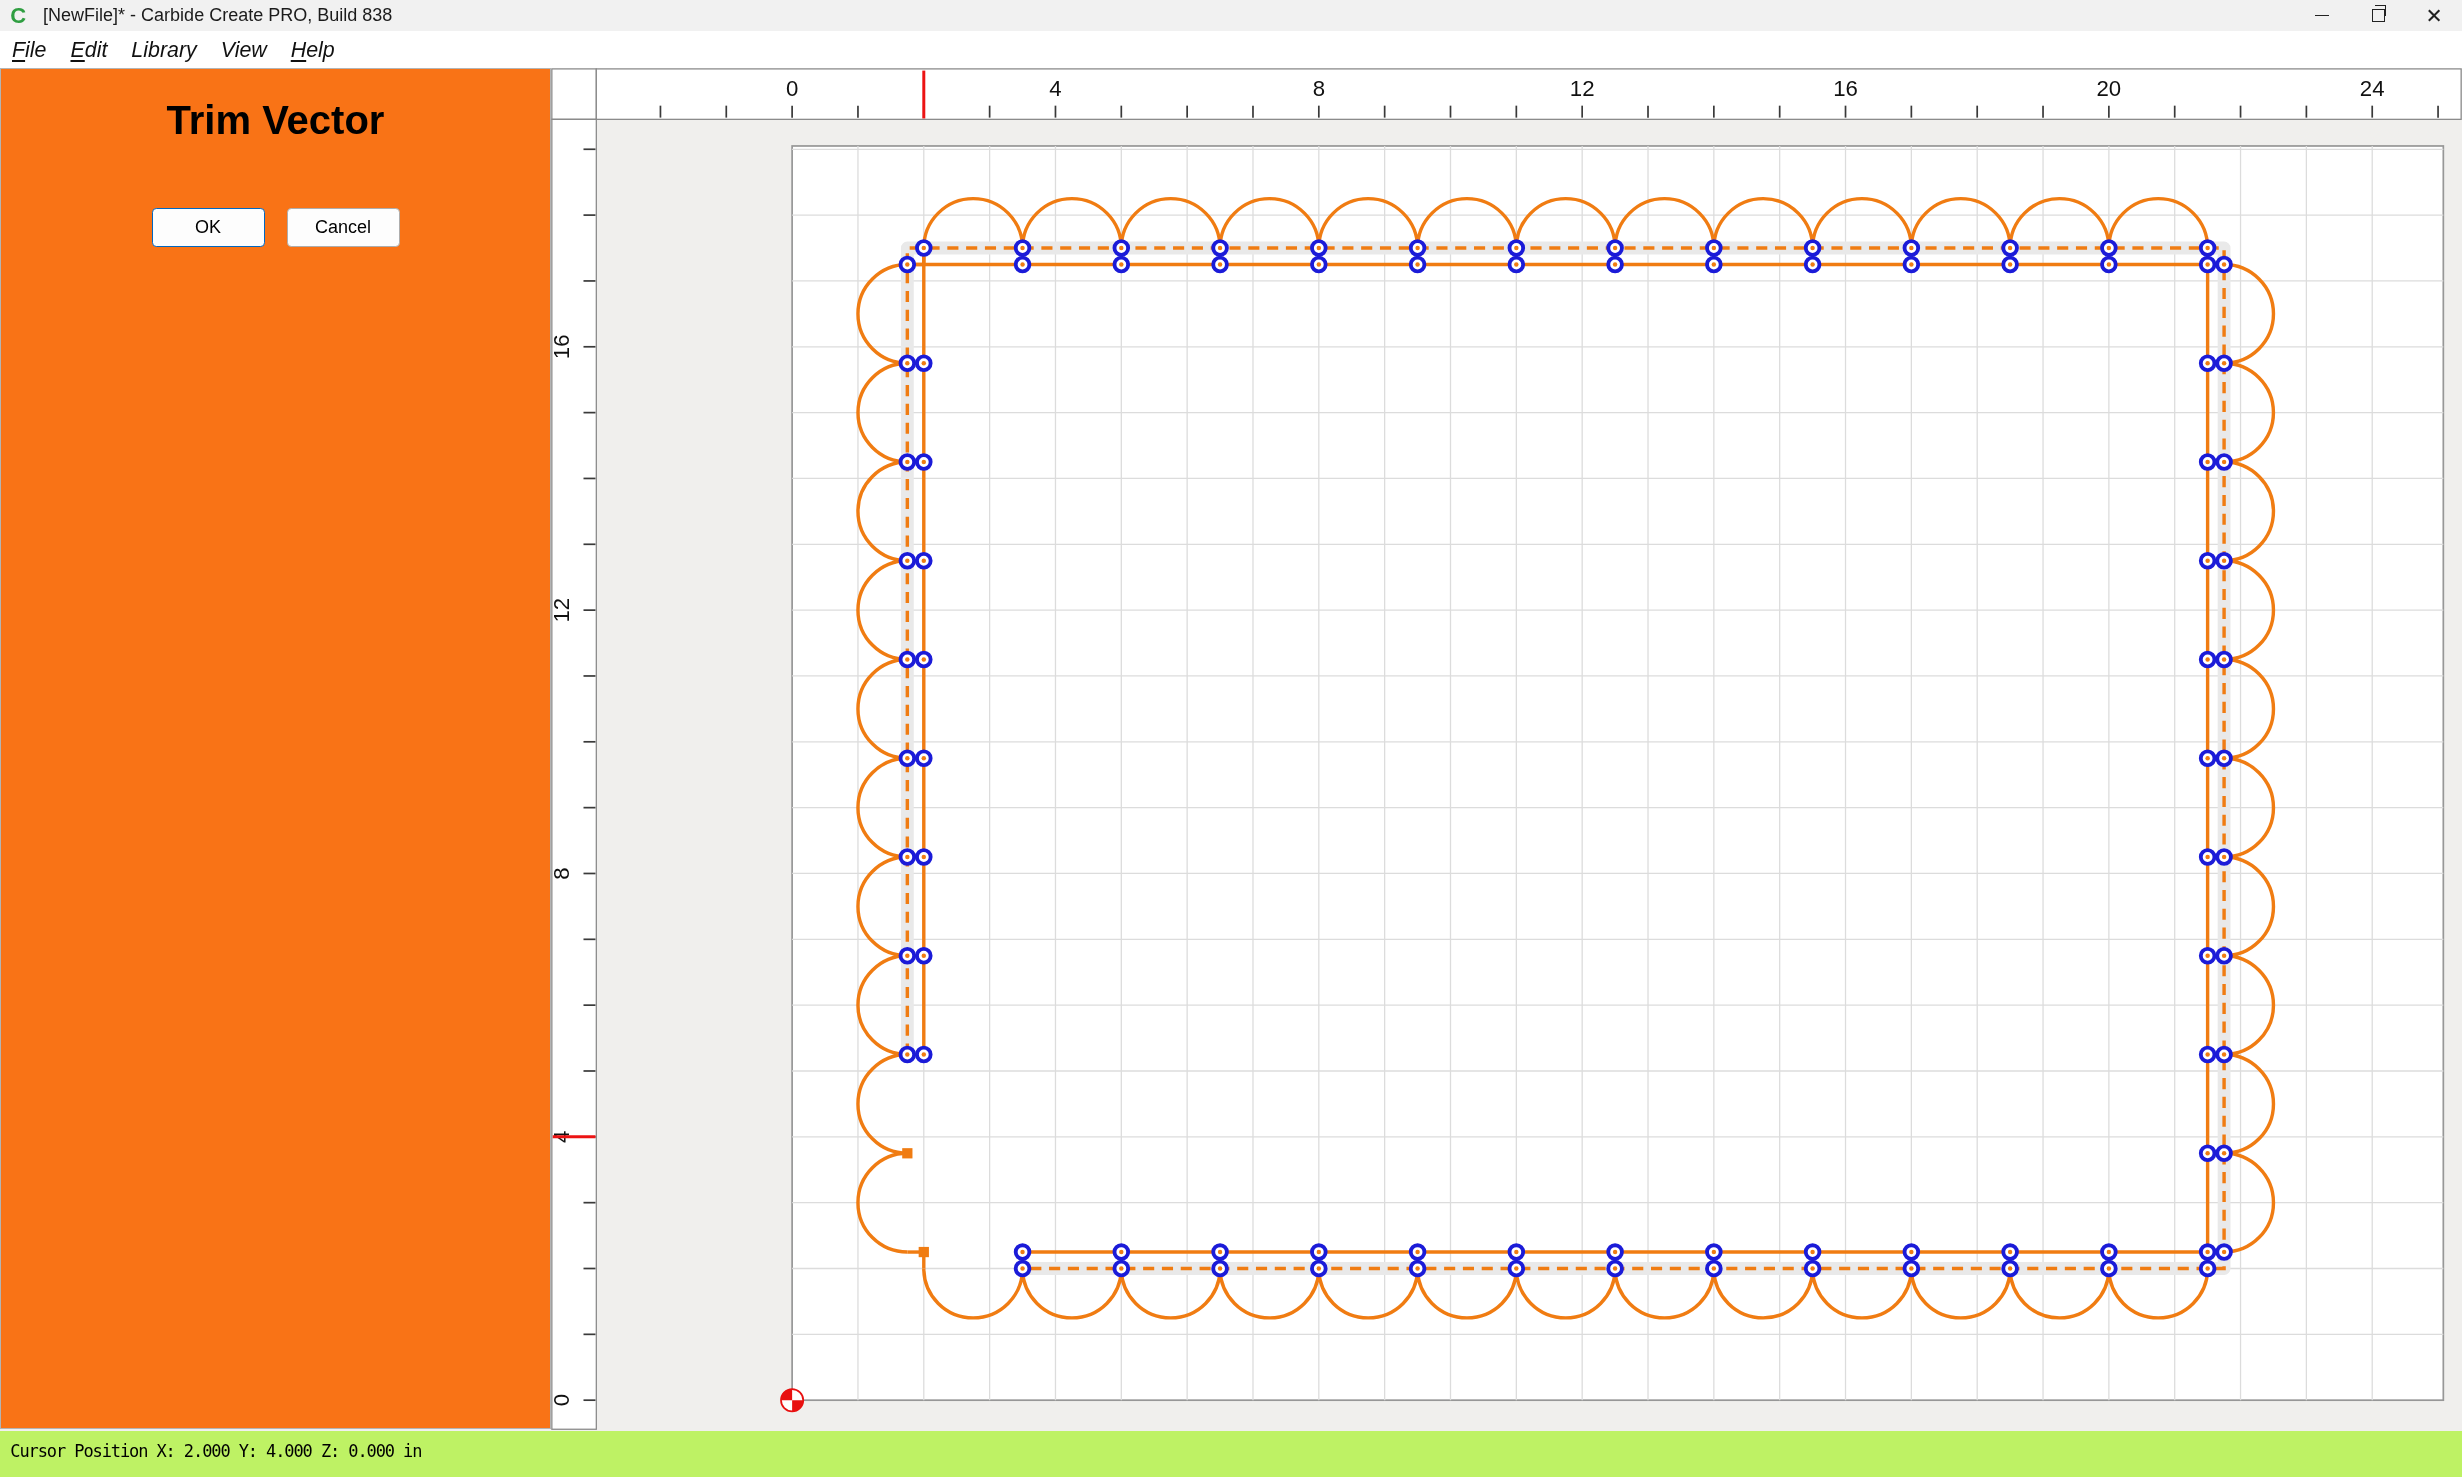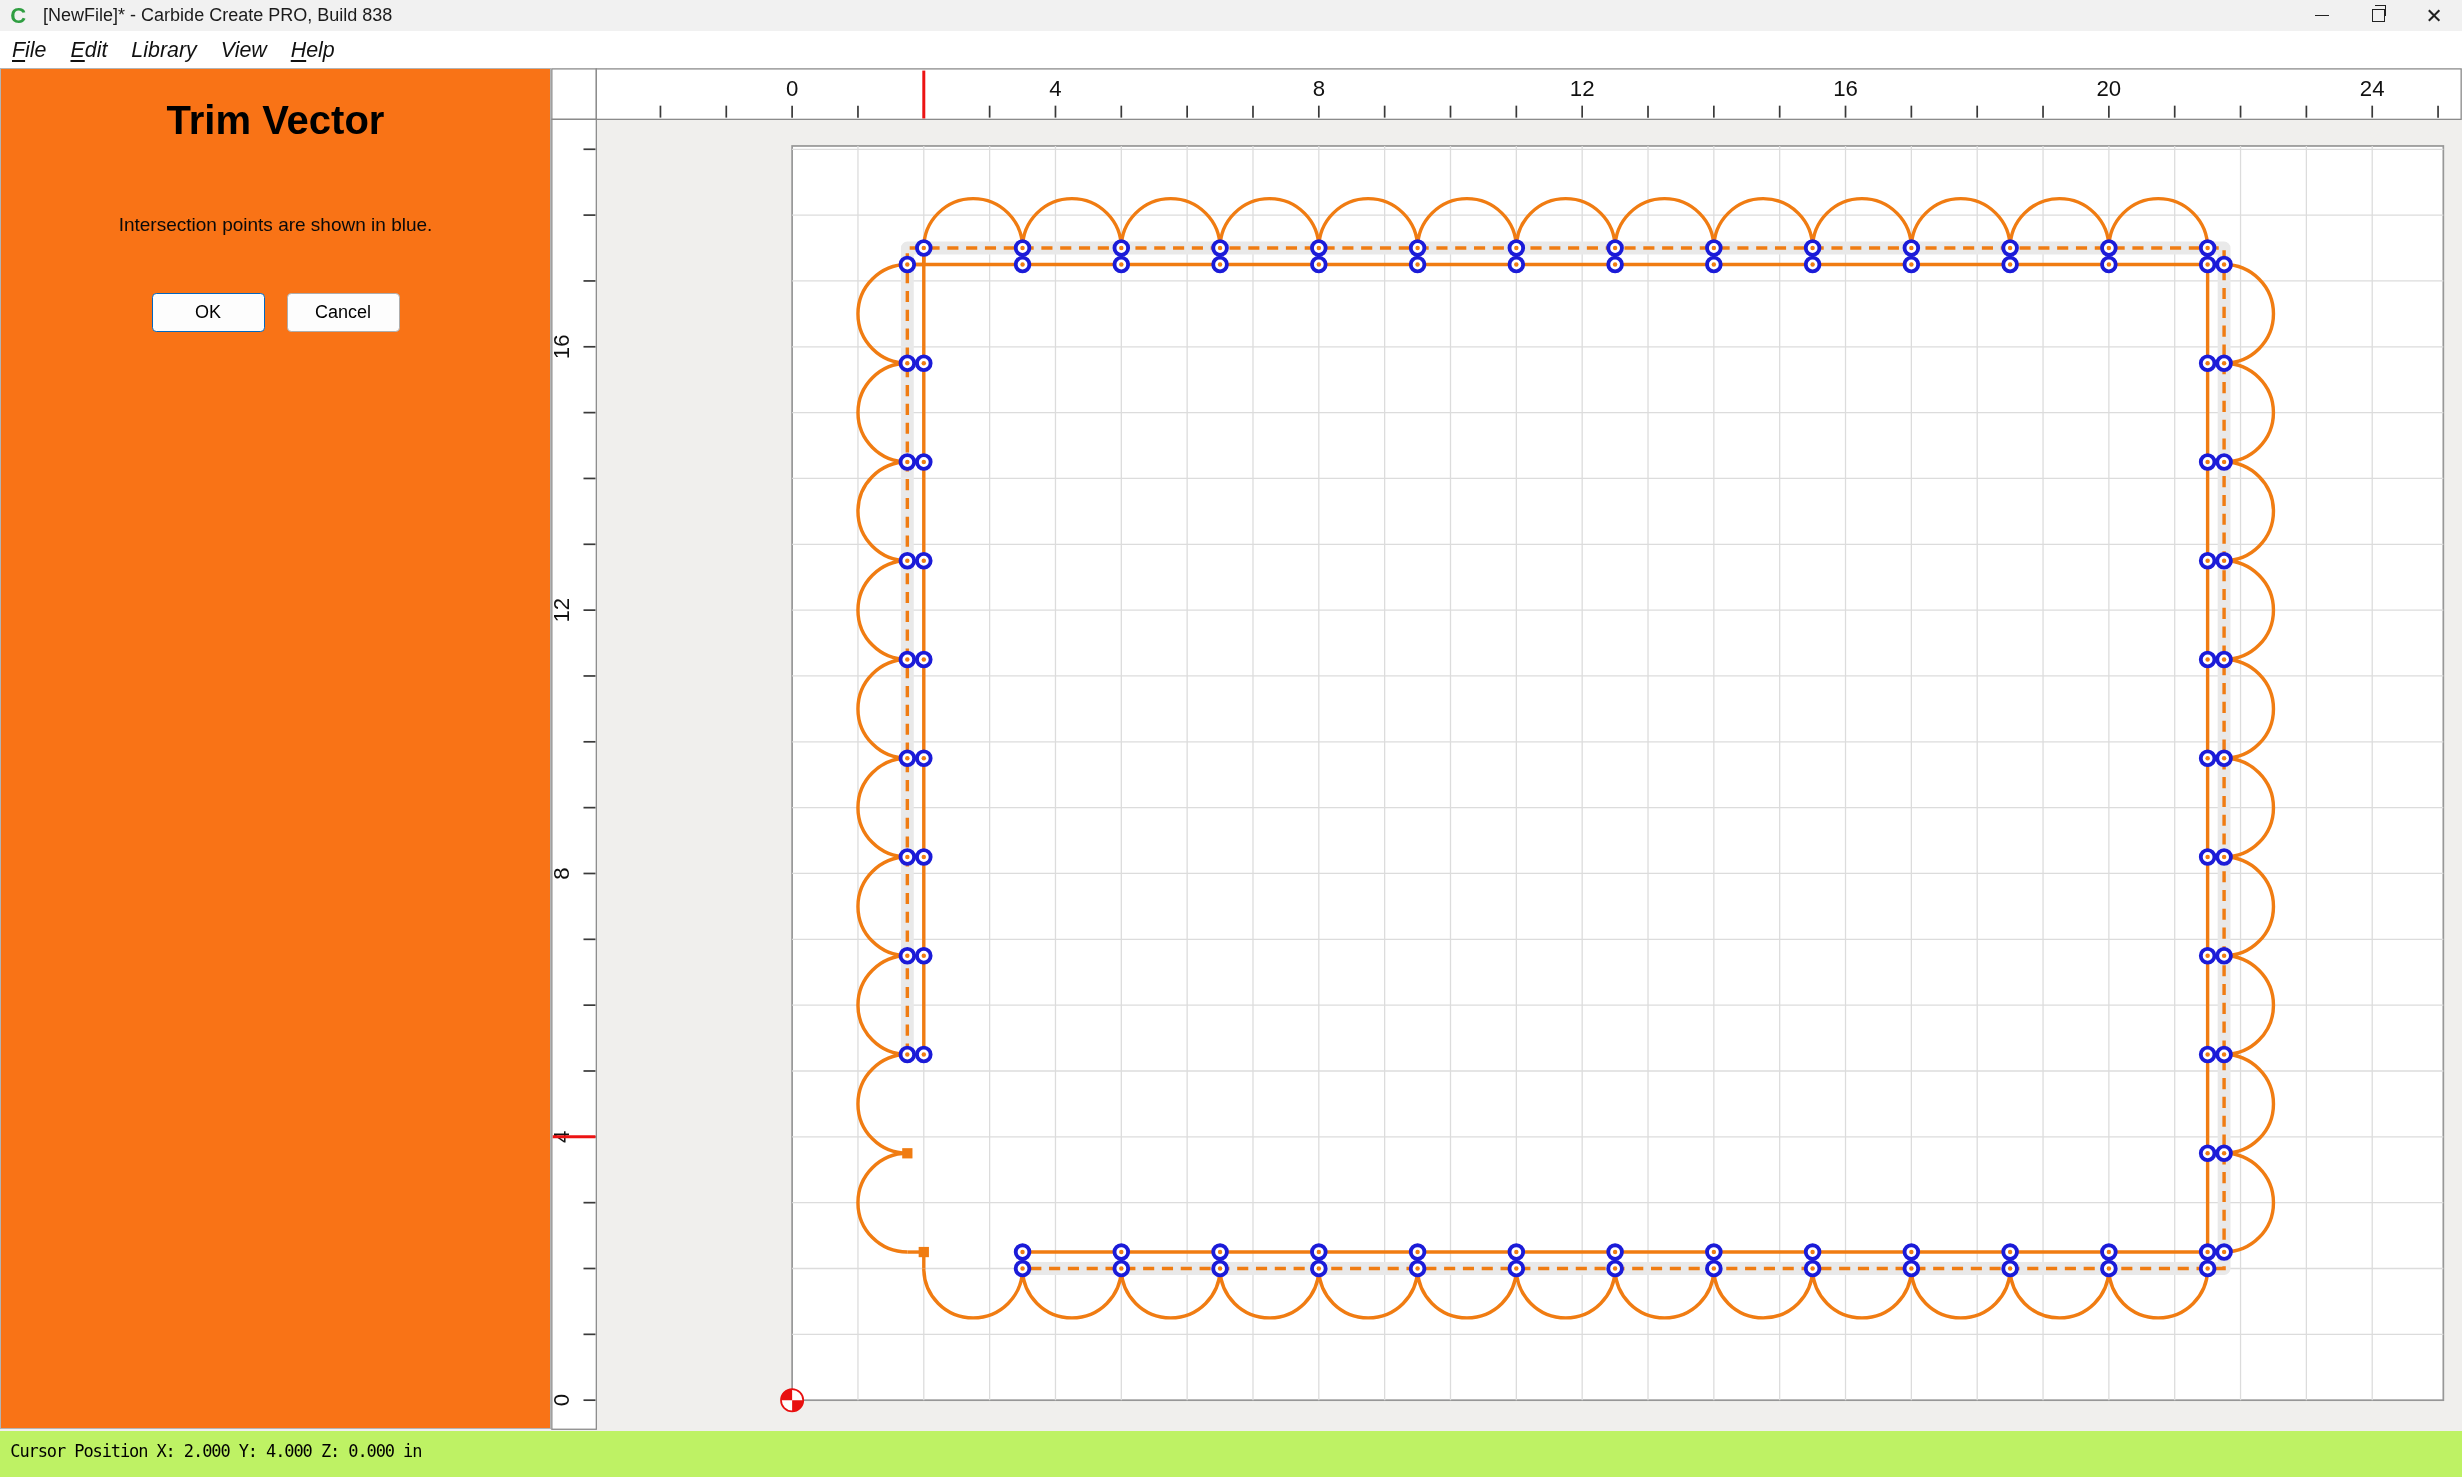"Intersection points are shown in" div { html: <div>Intersection points are shown in blue.</div> -> none }
